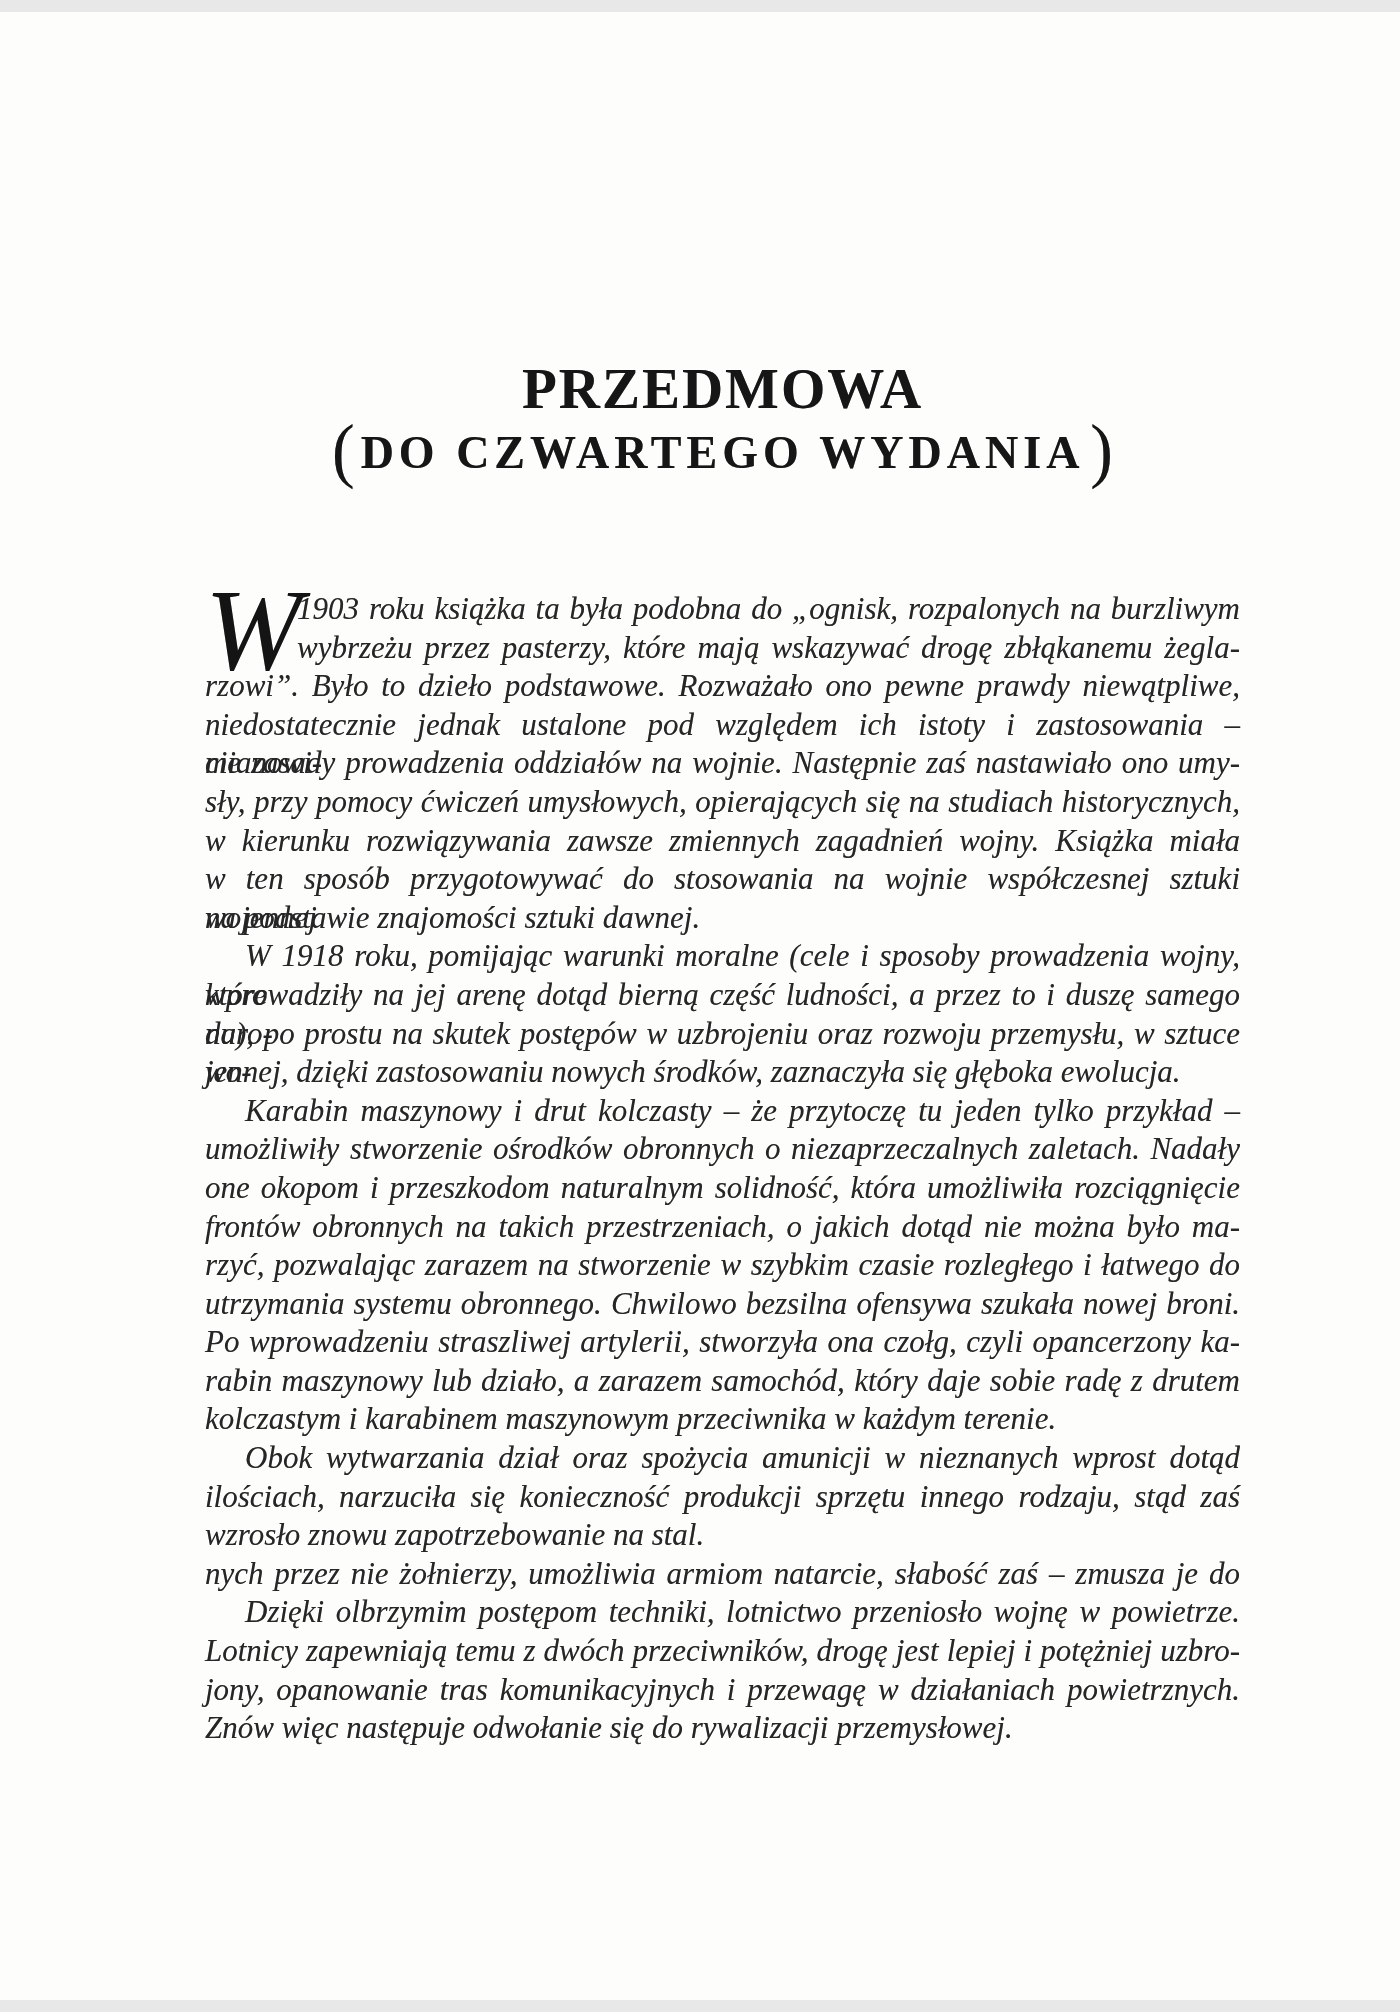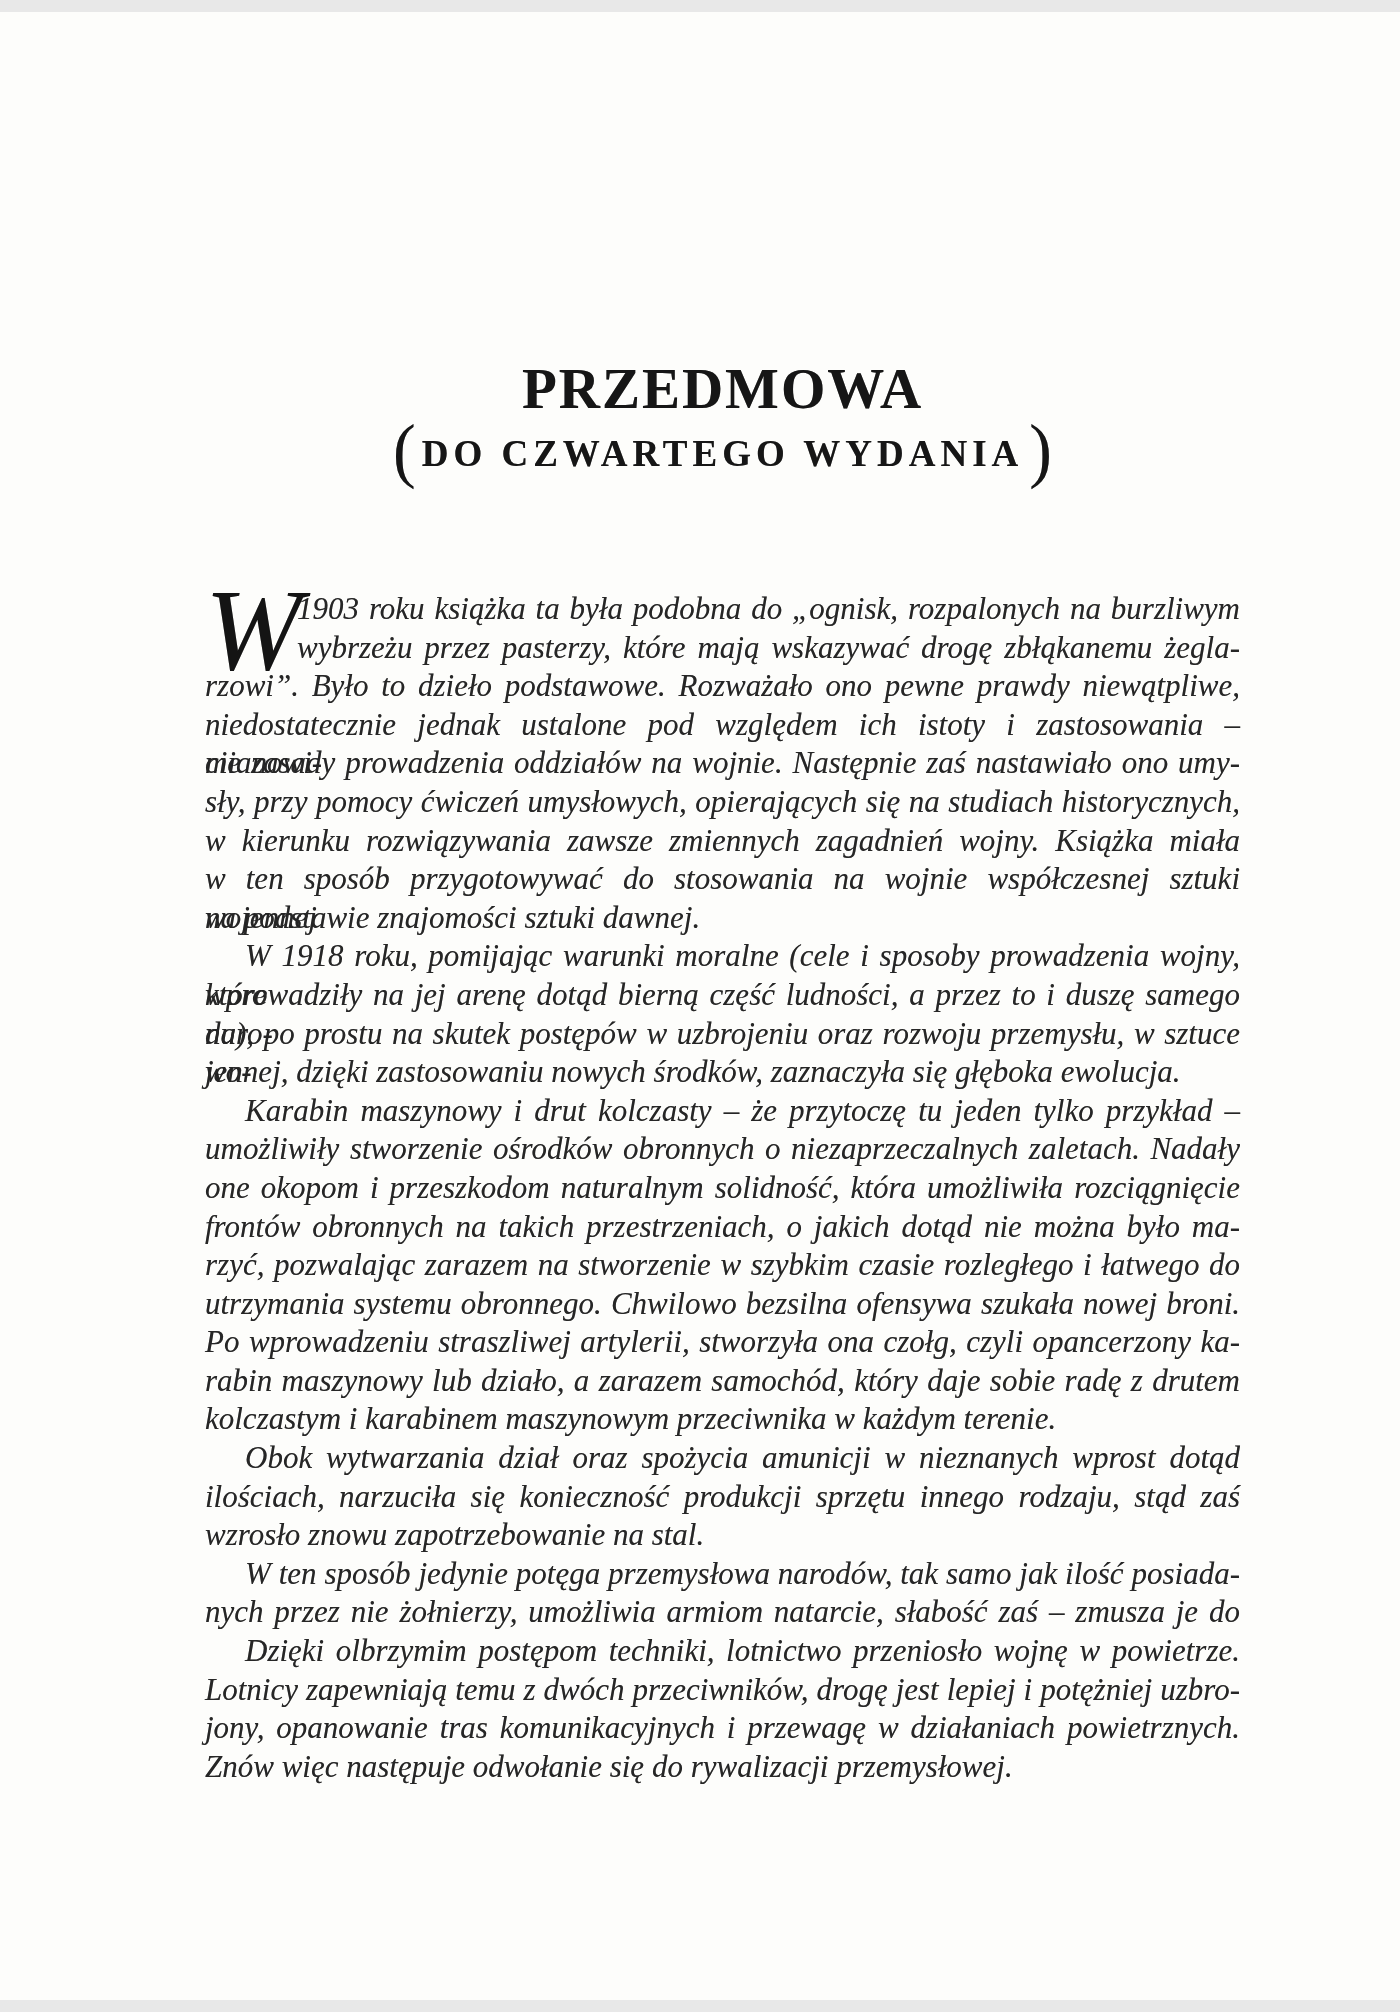"DO CZWARTEGO WYDANIA" .subtitle .subtext { font-size: 37px -> 46px }
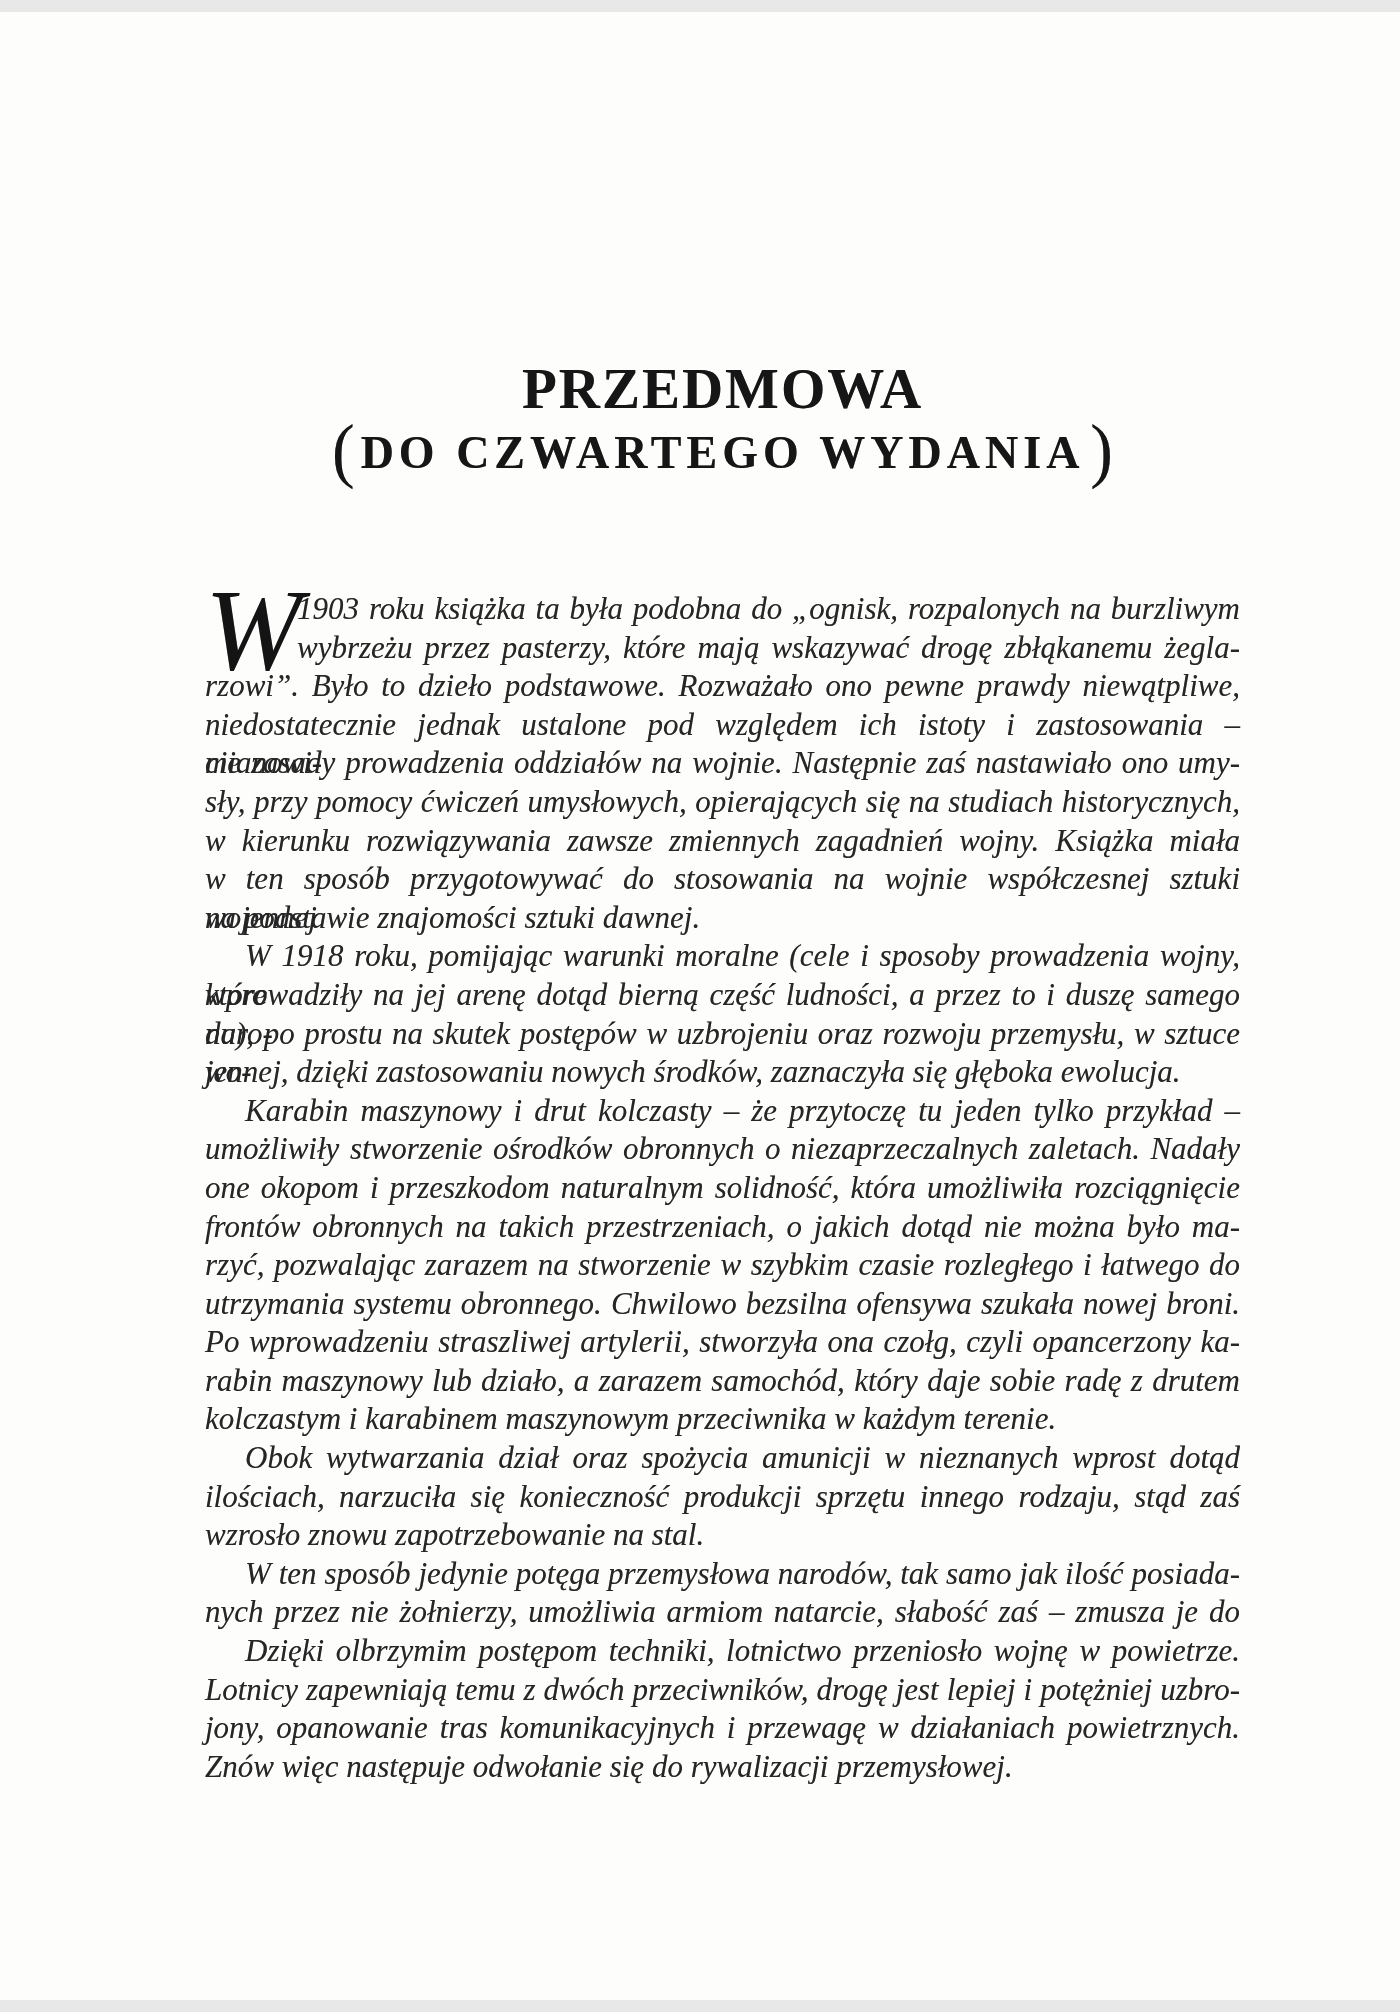"W ten sposób jedynie potęga" div.line { html: <div>W ten sposób jedynie potęga przemysłowa narodów, tak samo jak ilość posiada-</div> -> none }
